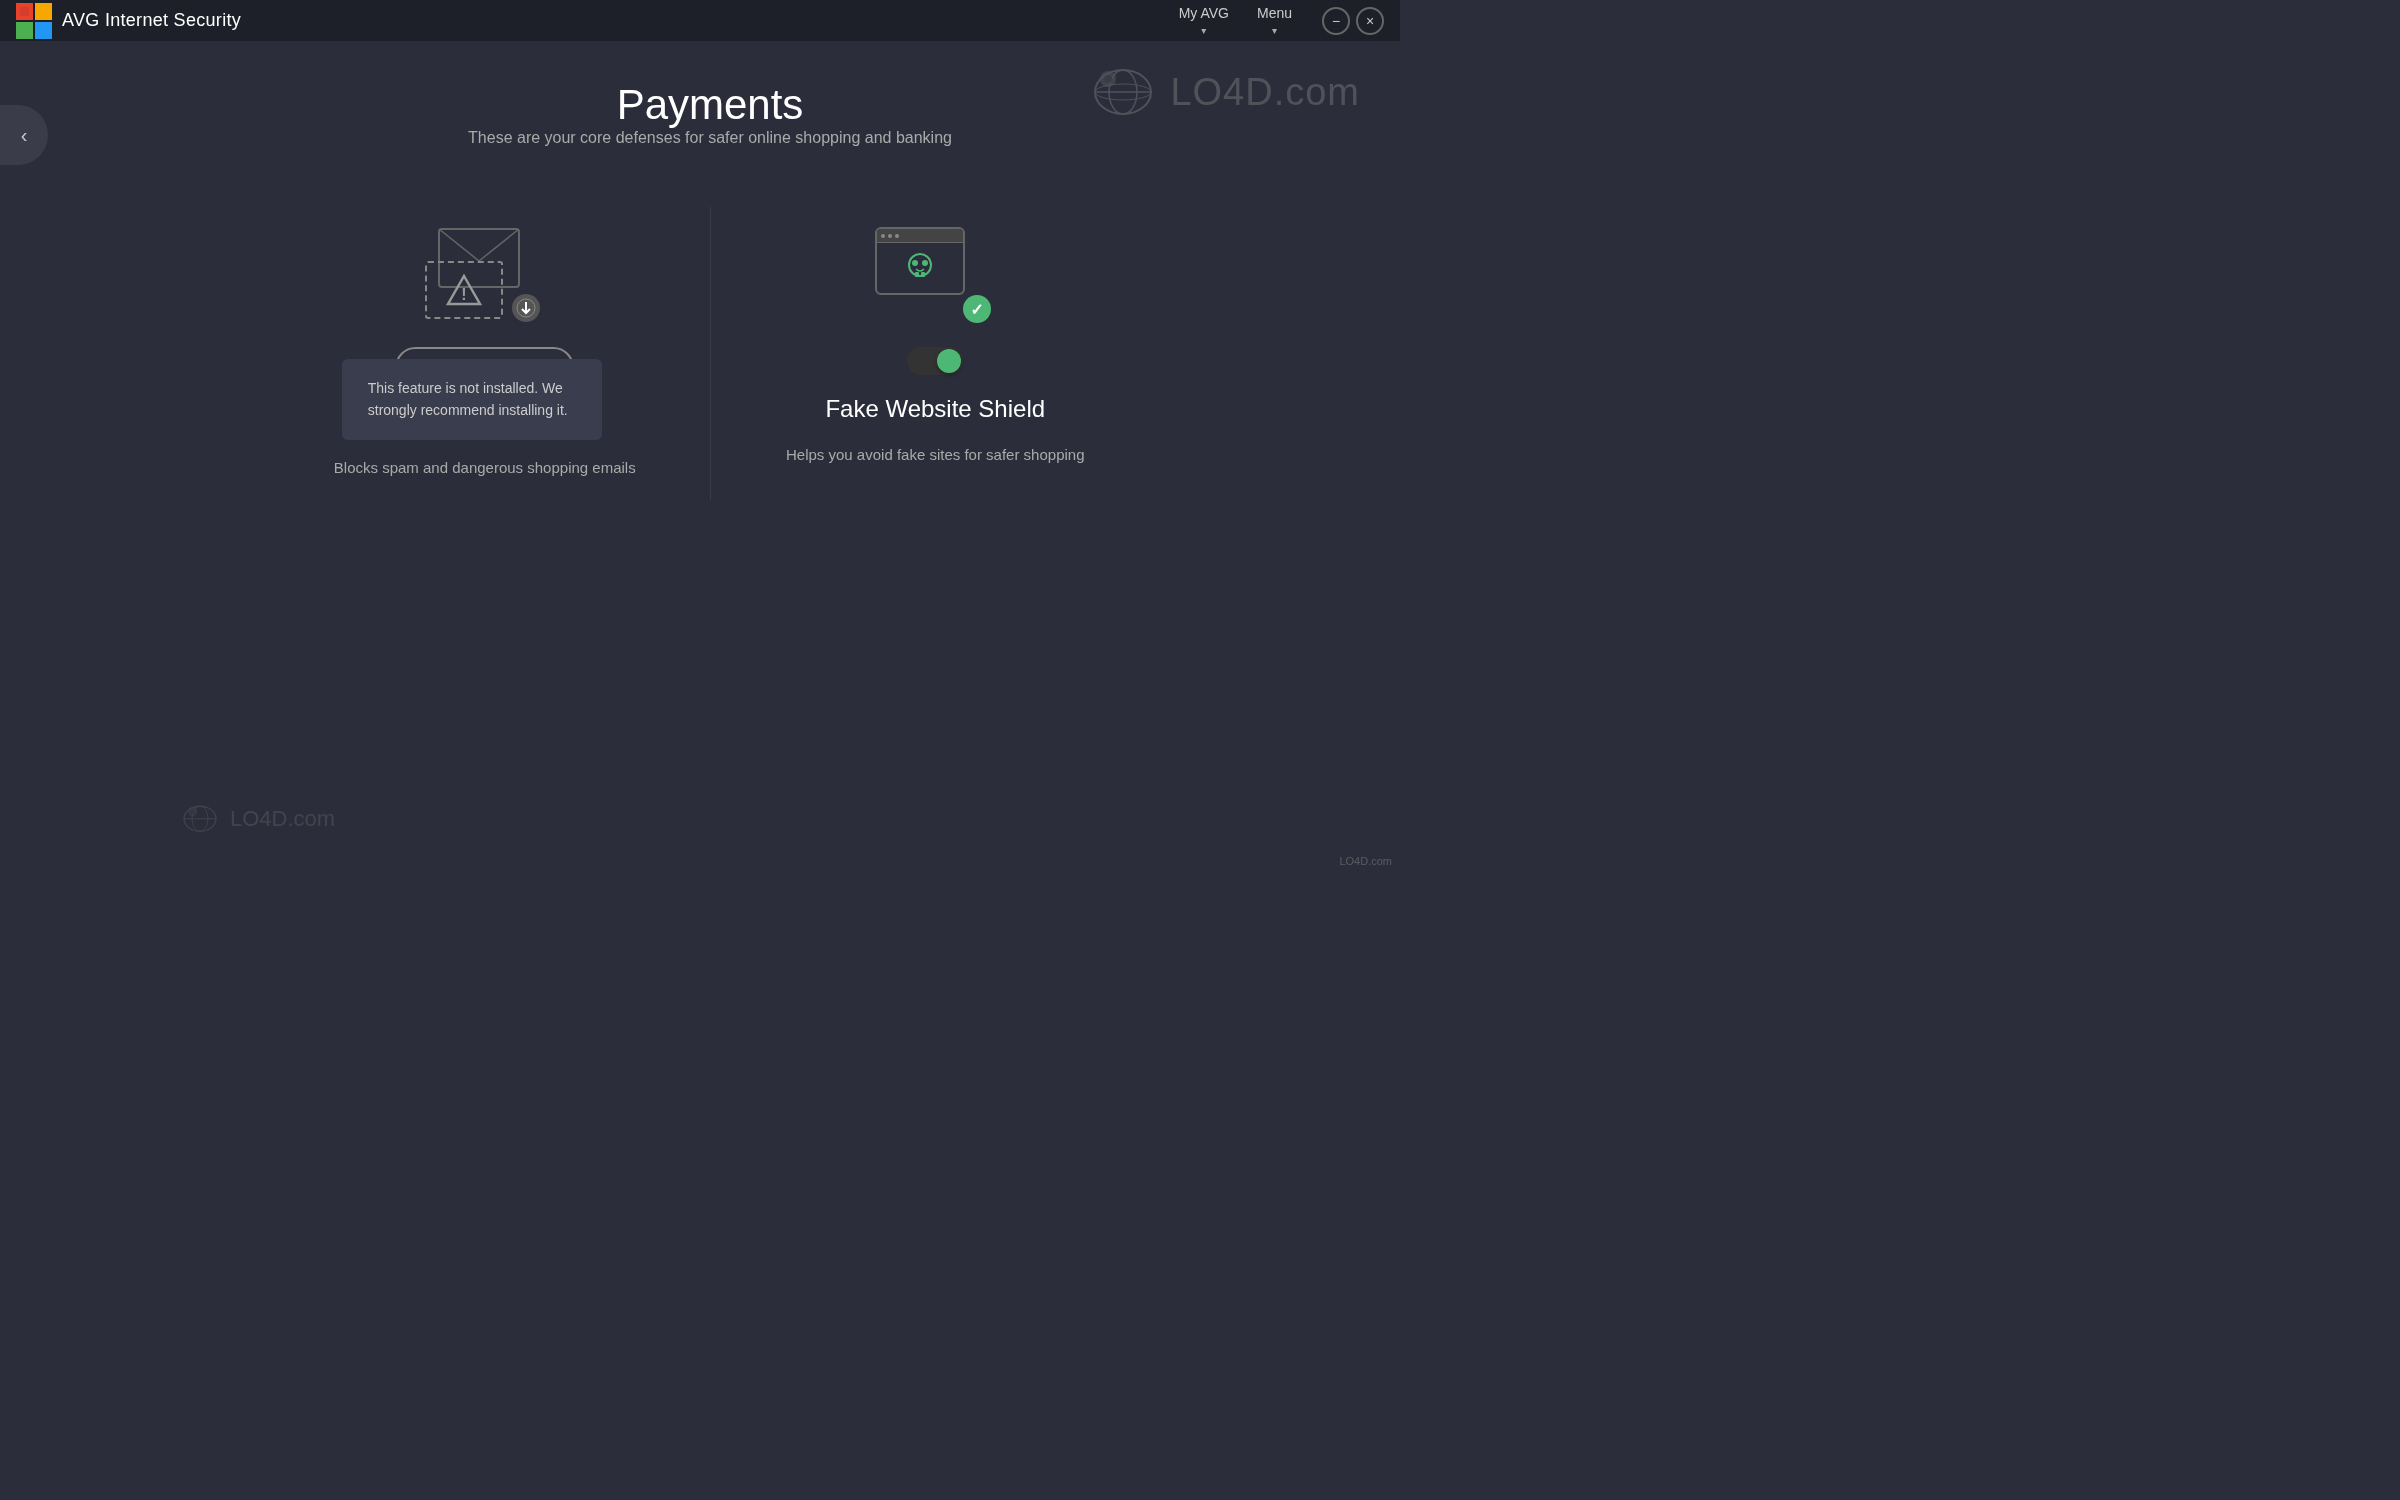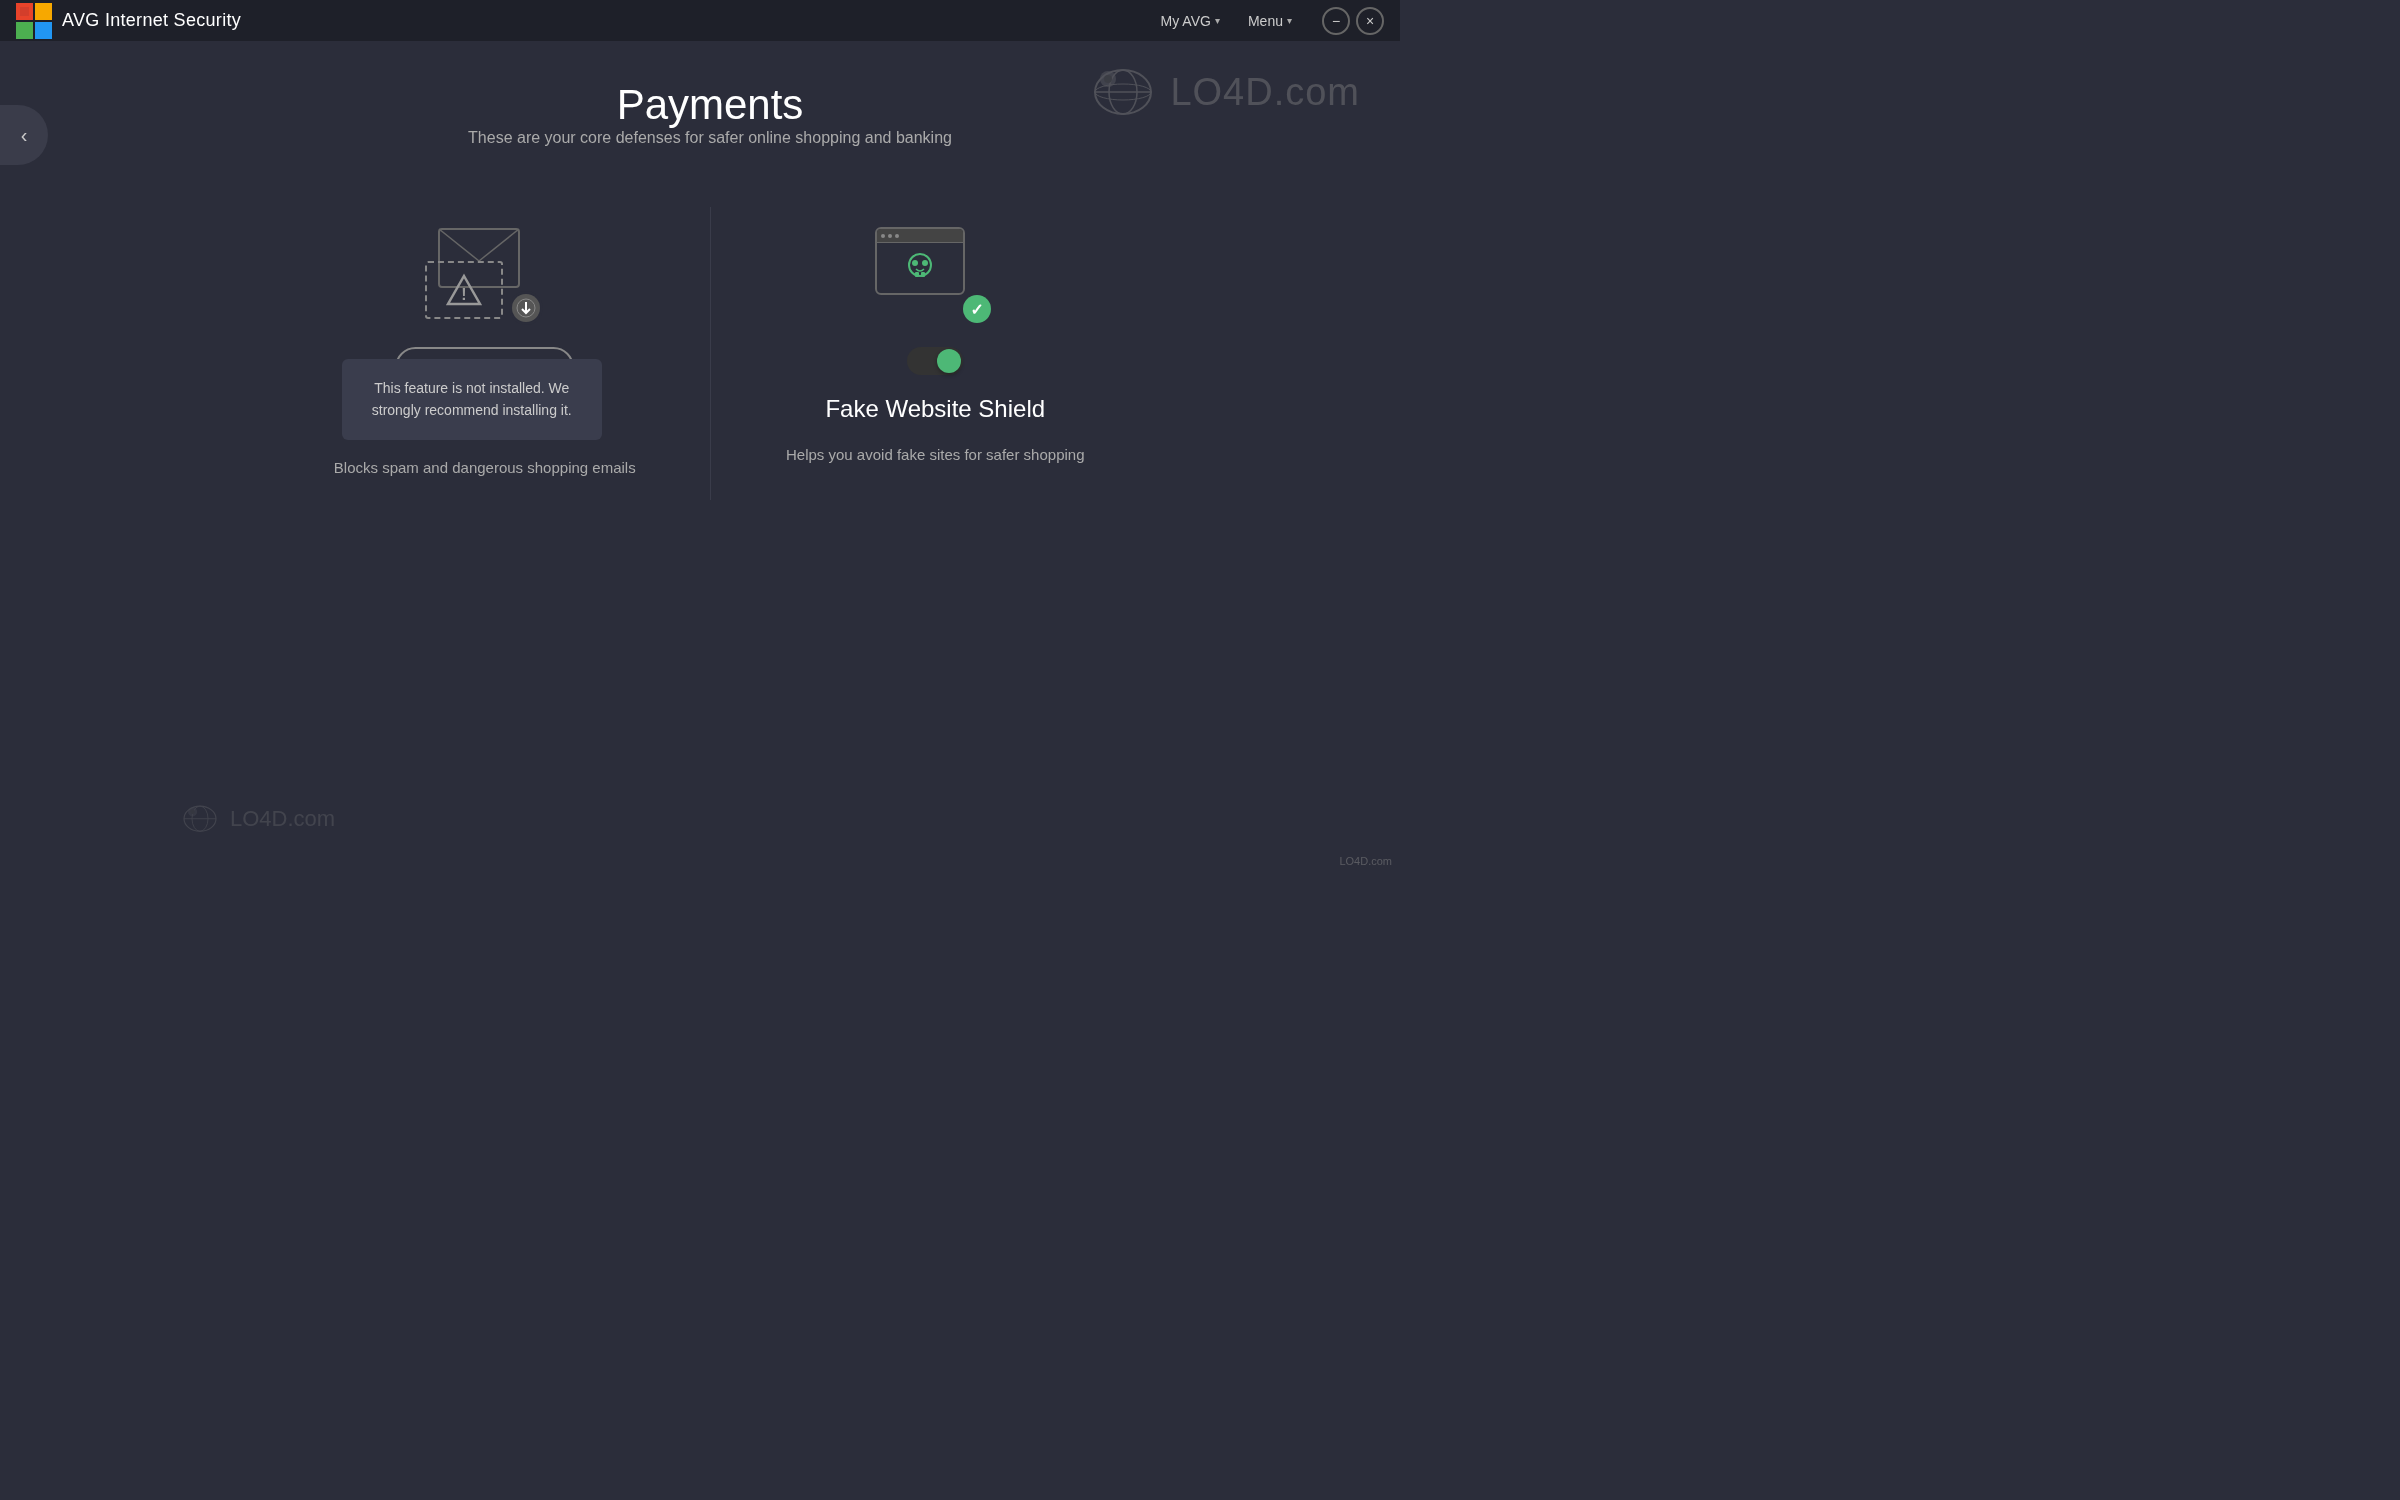"My AVG" .titlebar-btn { flex-direction: none -> column }
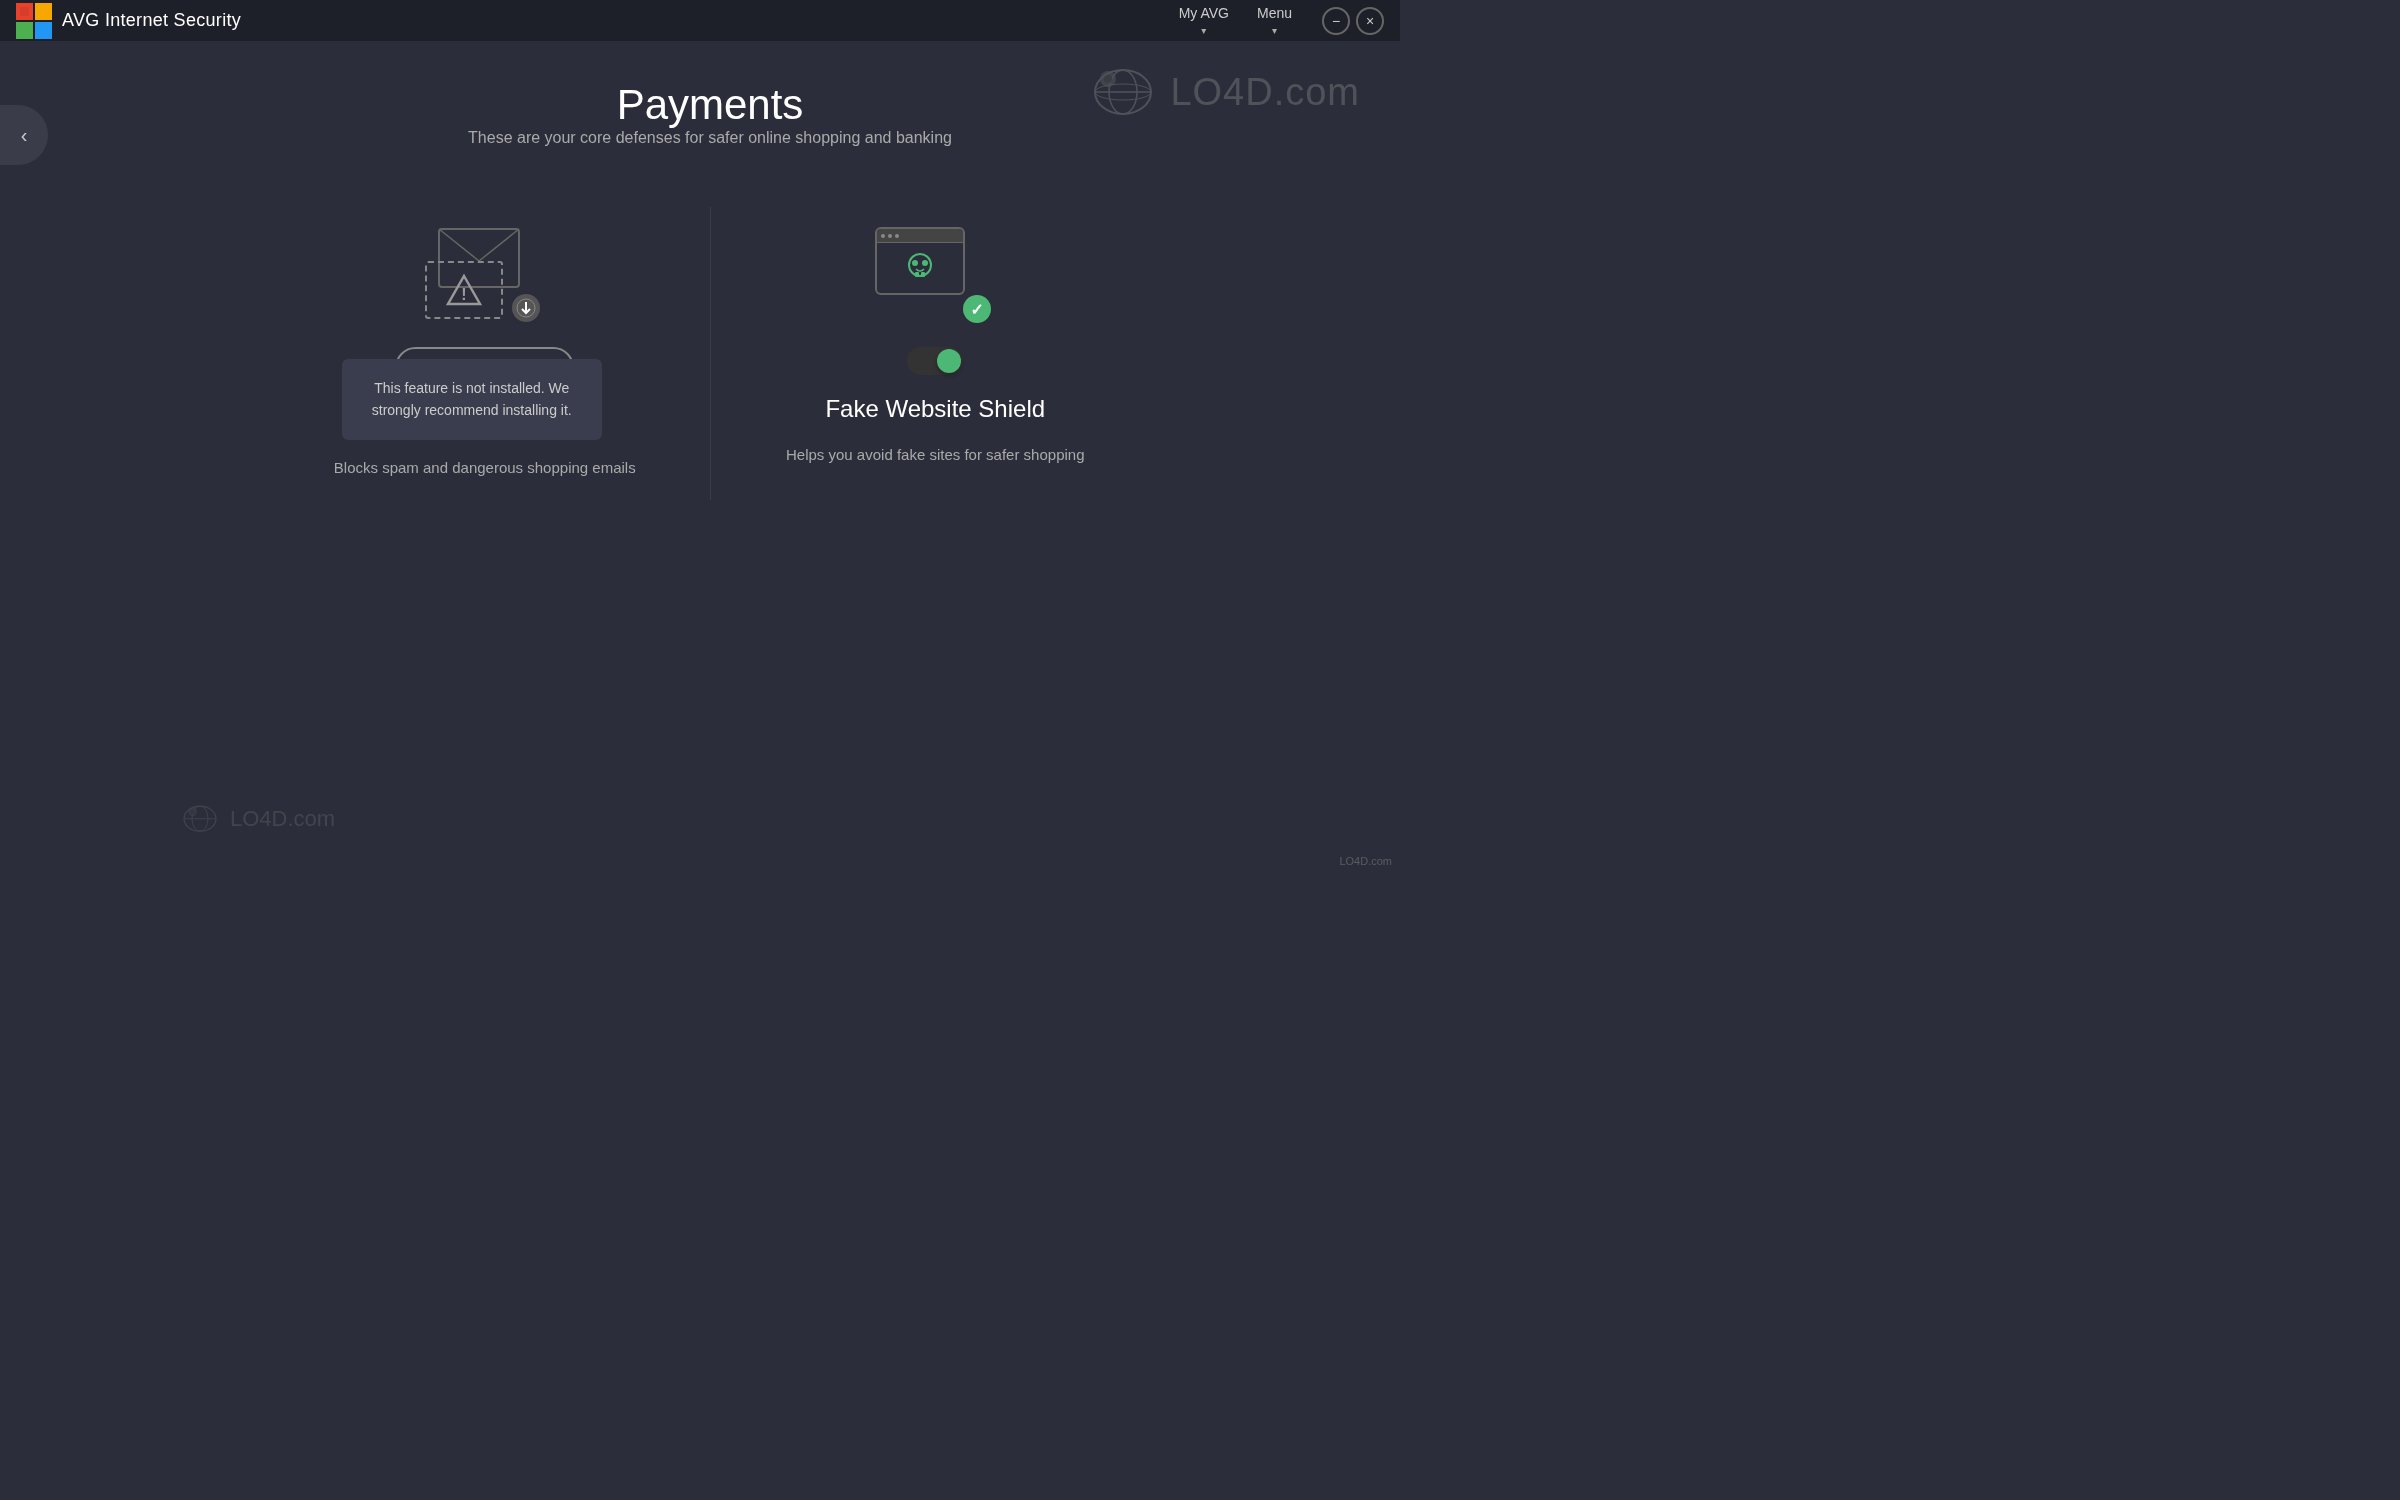"This feature is not installed." .tooltip-popup { text-align: center -> none }
